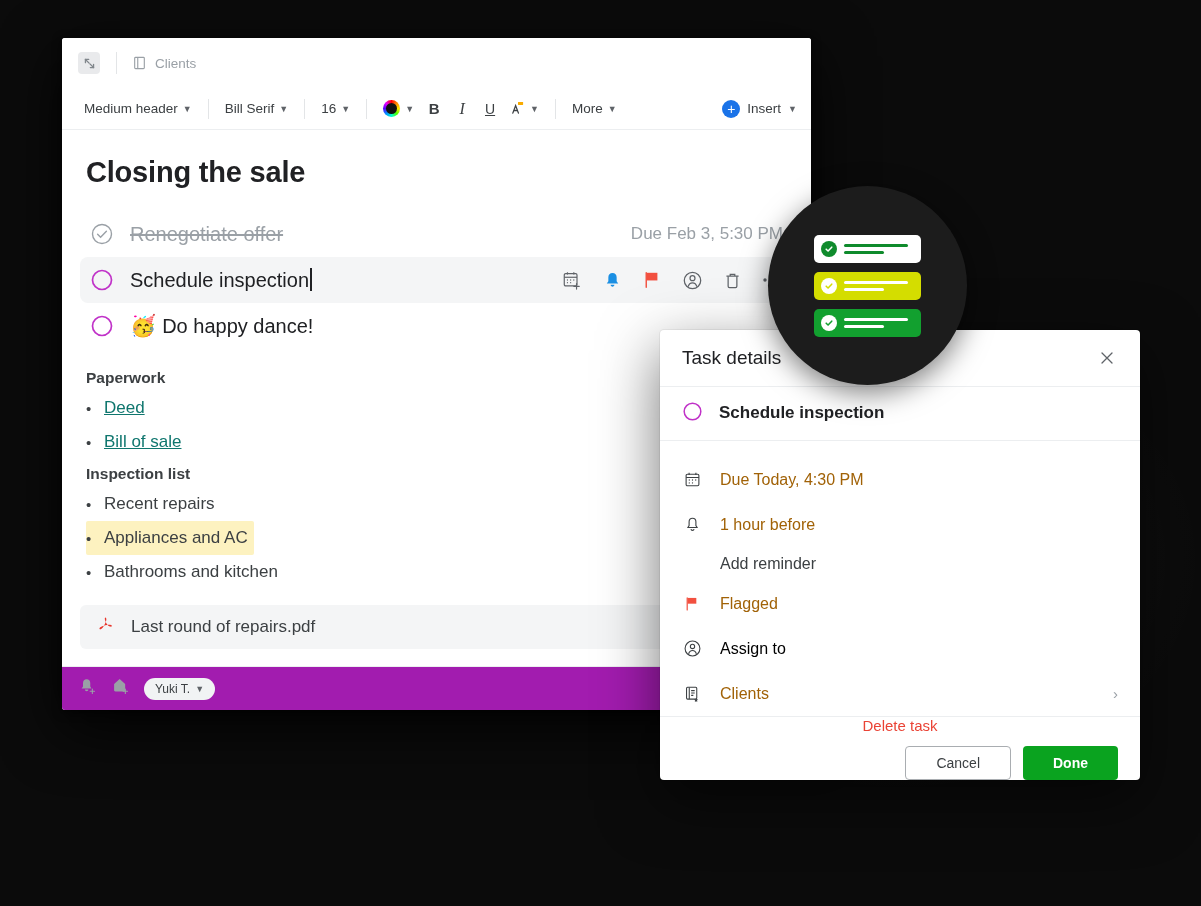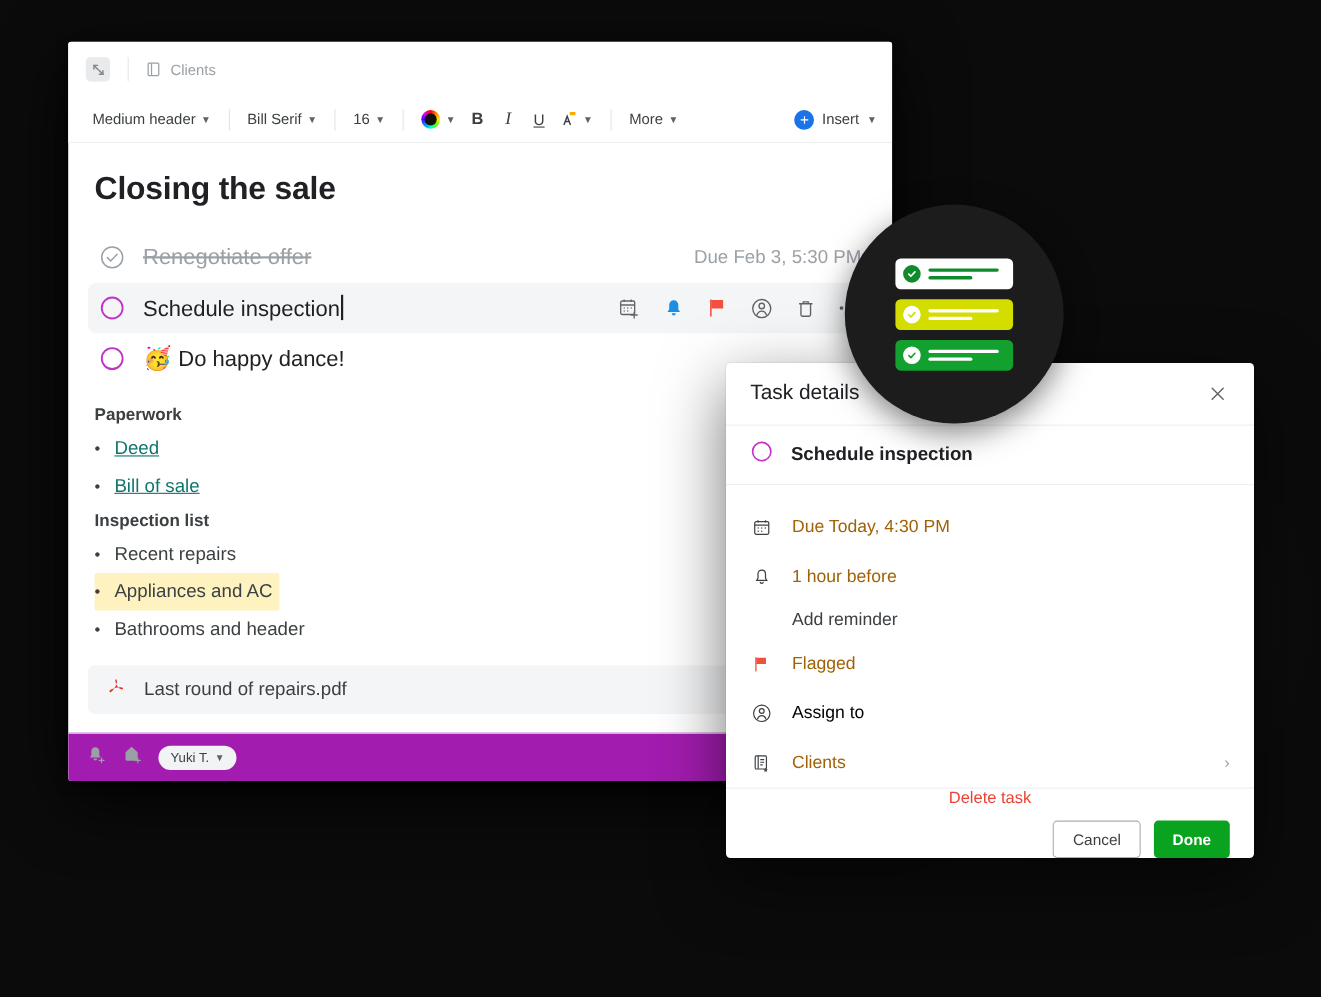"Bathrooms and header" span { text: header -> kitchen }
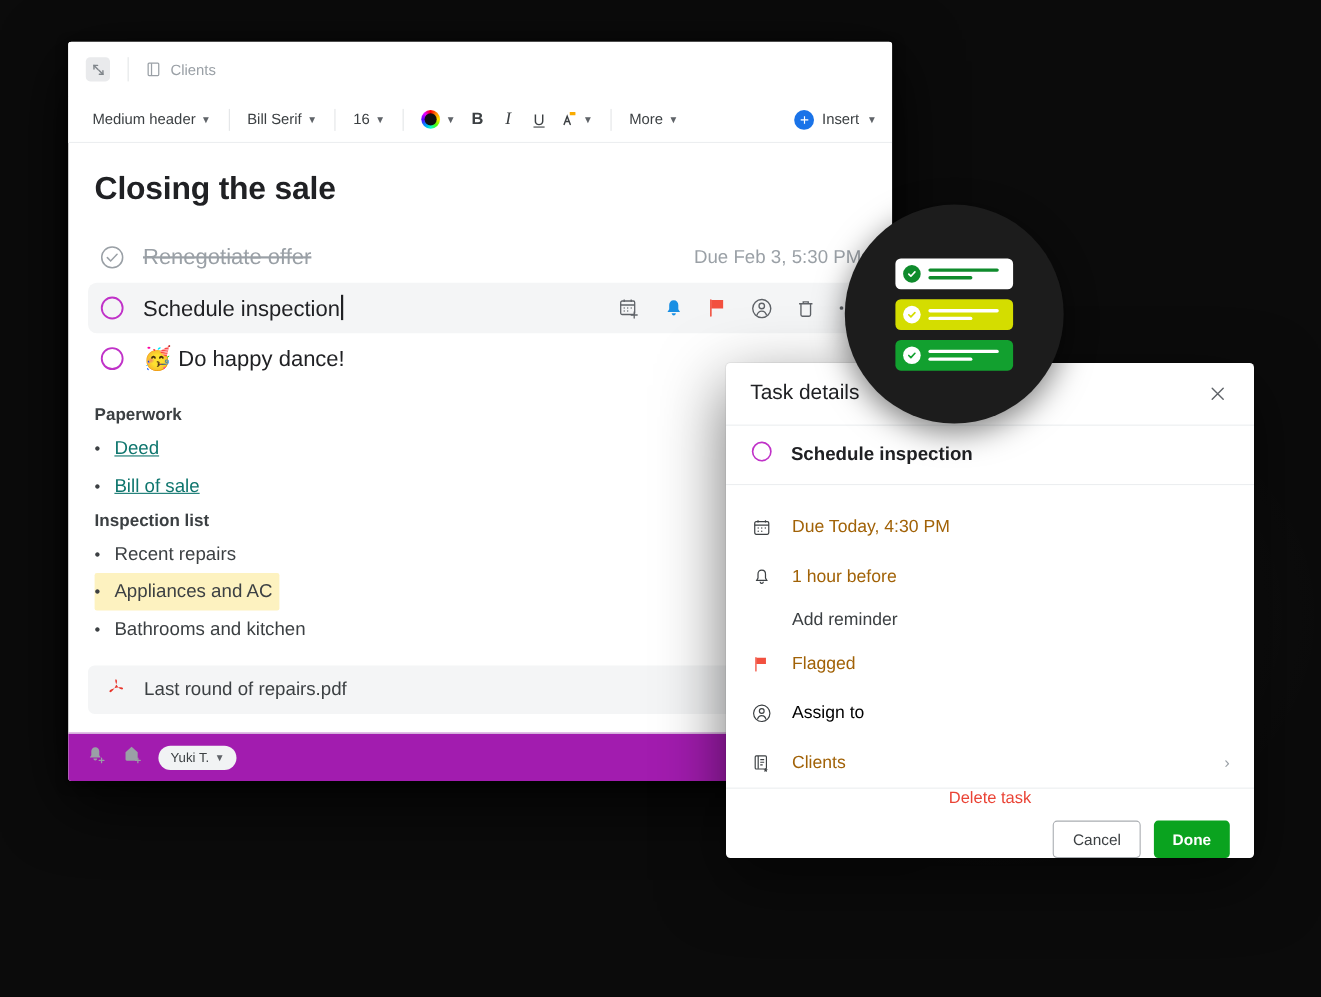"Cancel" .btn { padding: 0 17px -> 0 30px }
